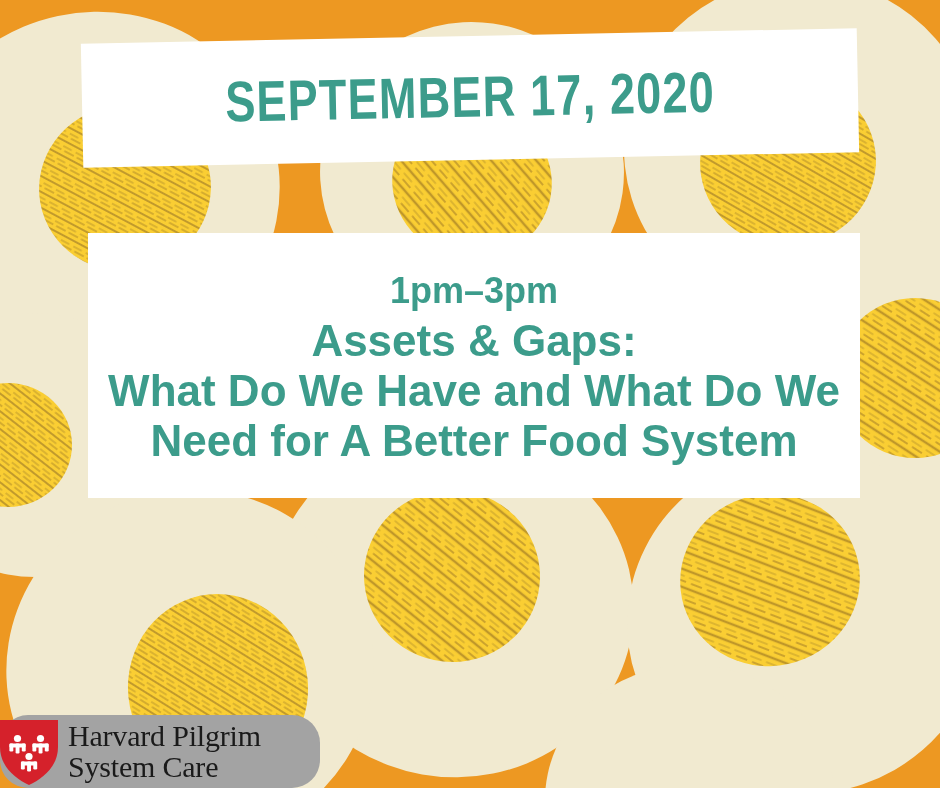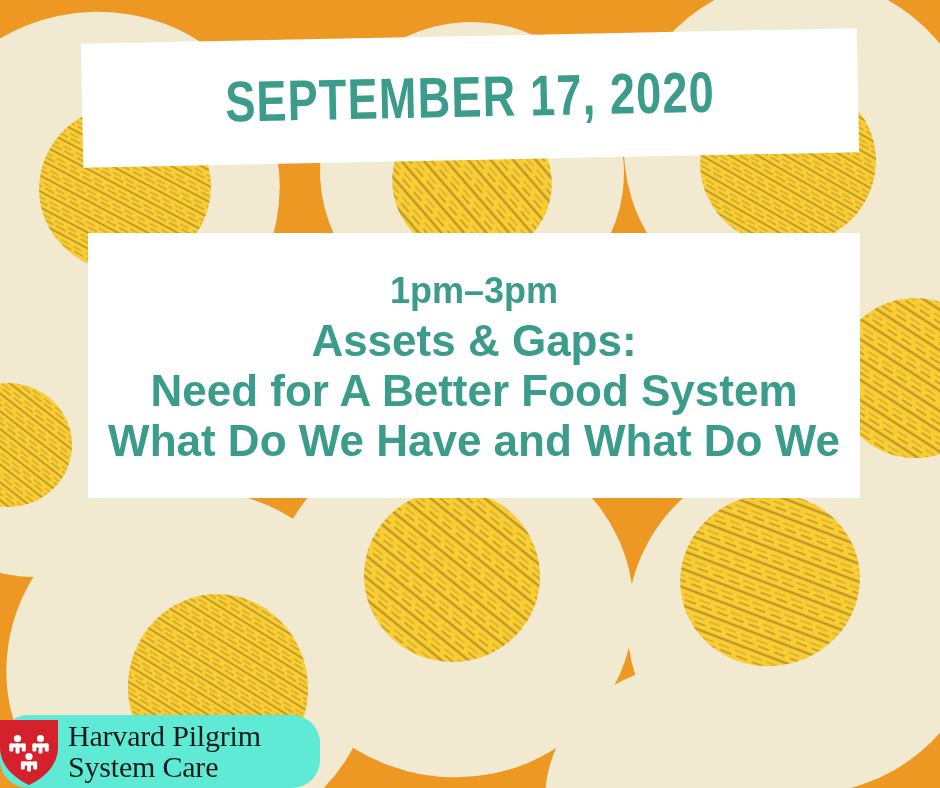"Need for A Better Food" div.line { order: before "What Do We Have and" -> after "What Do We Have and" }
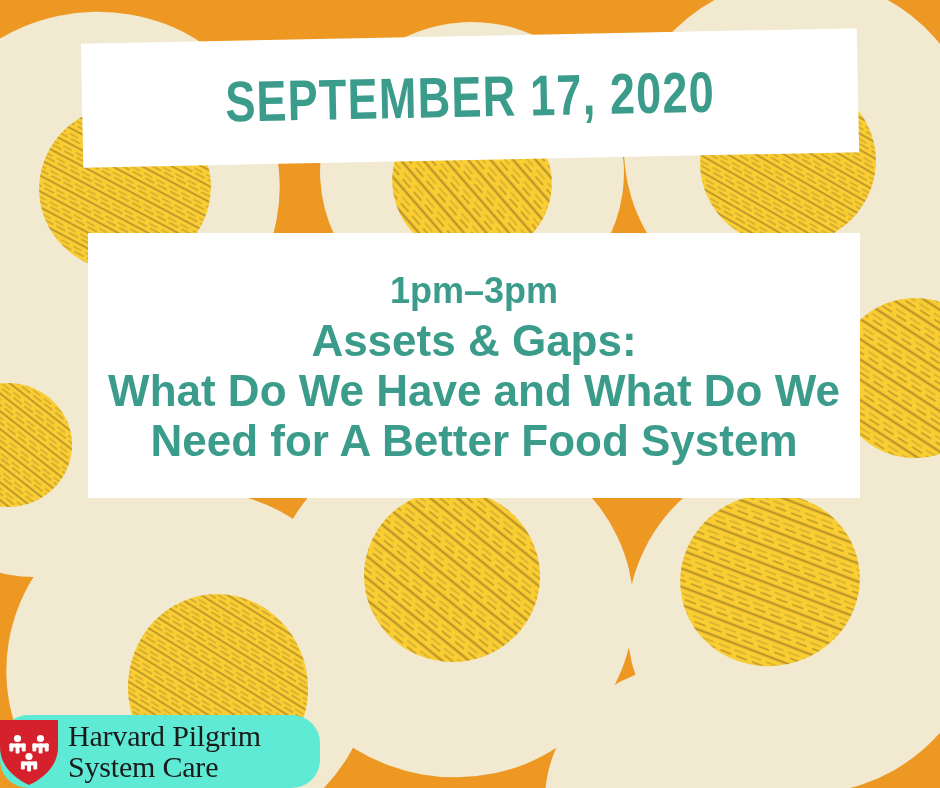"Harvard Pilgrim" #logo-box { background: #5eead4 -> #a3a3a3 }
